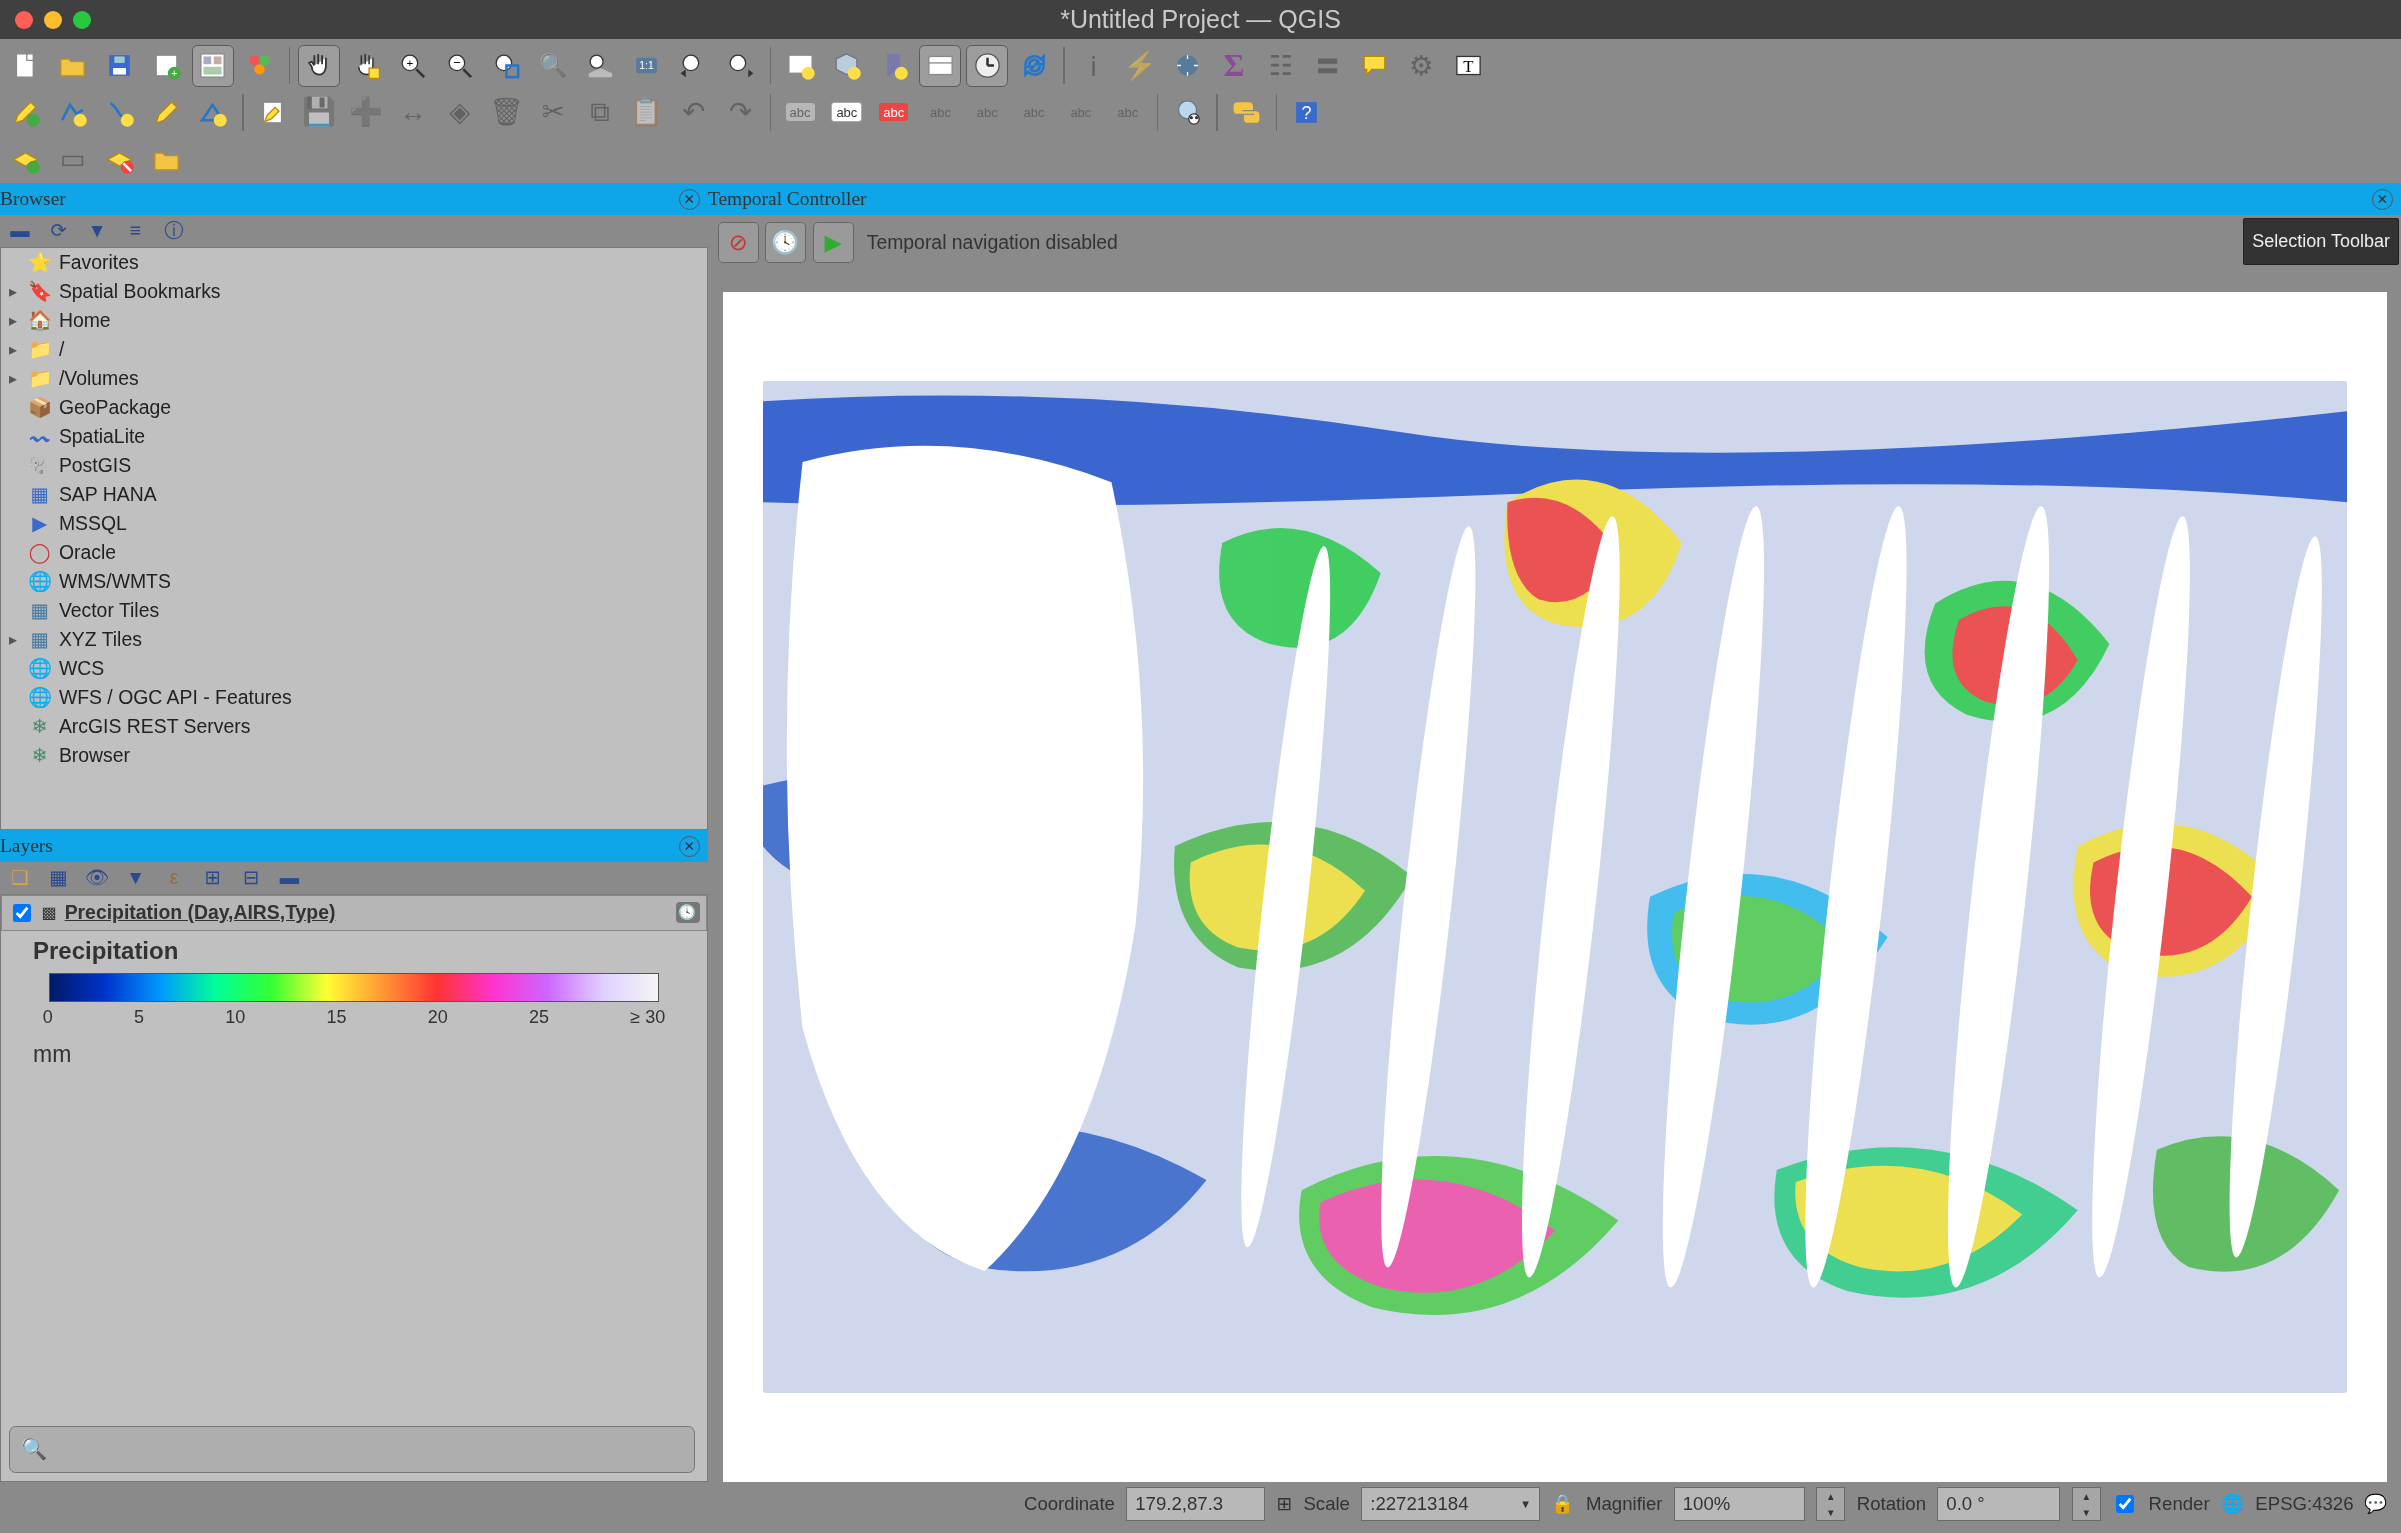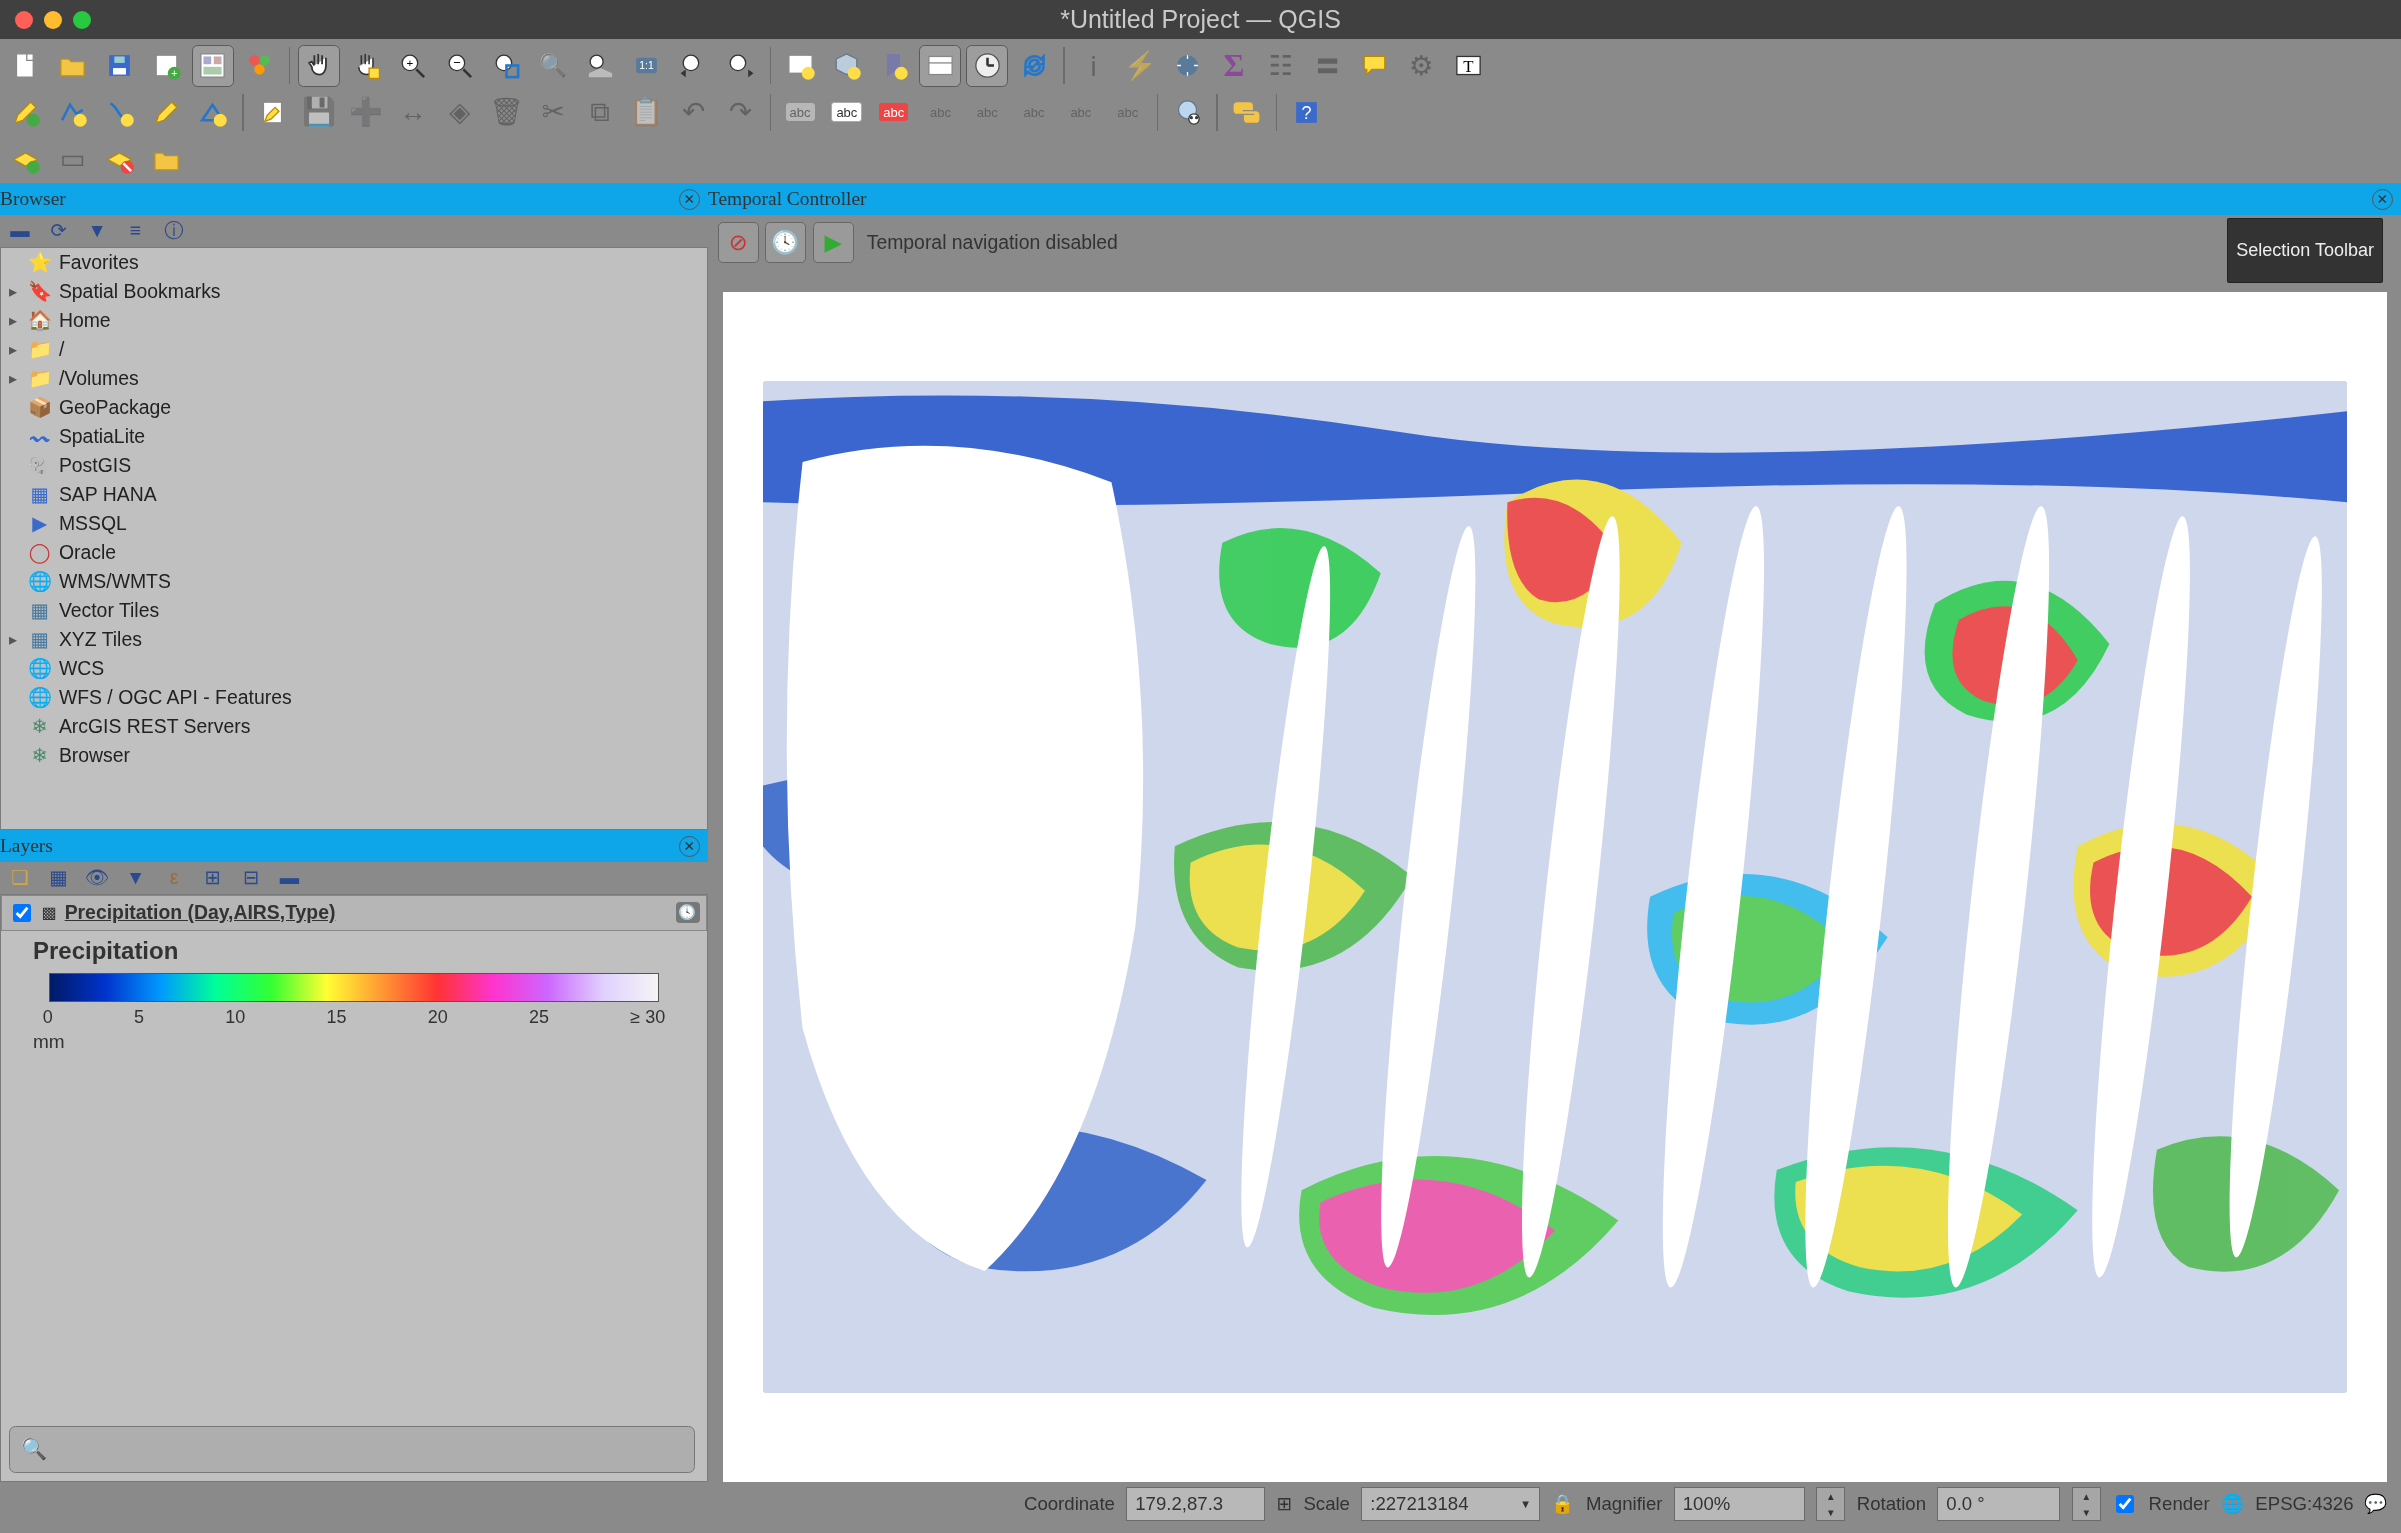"Selection Toolbar" .tooltip { padding: 21px 8px -> 12px 8px; right: 18px -> 2px }
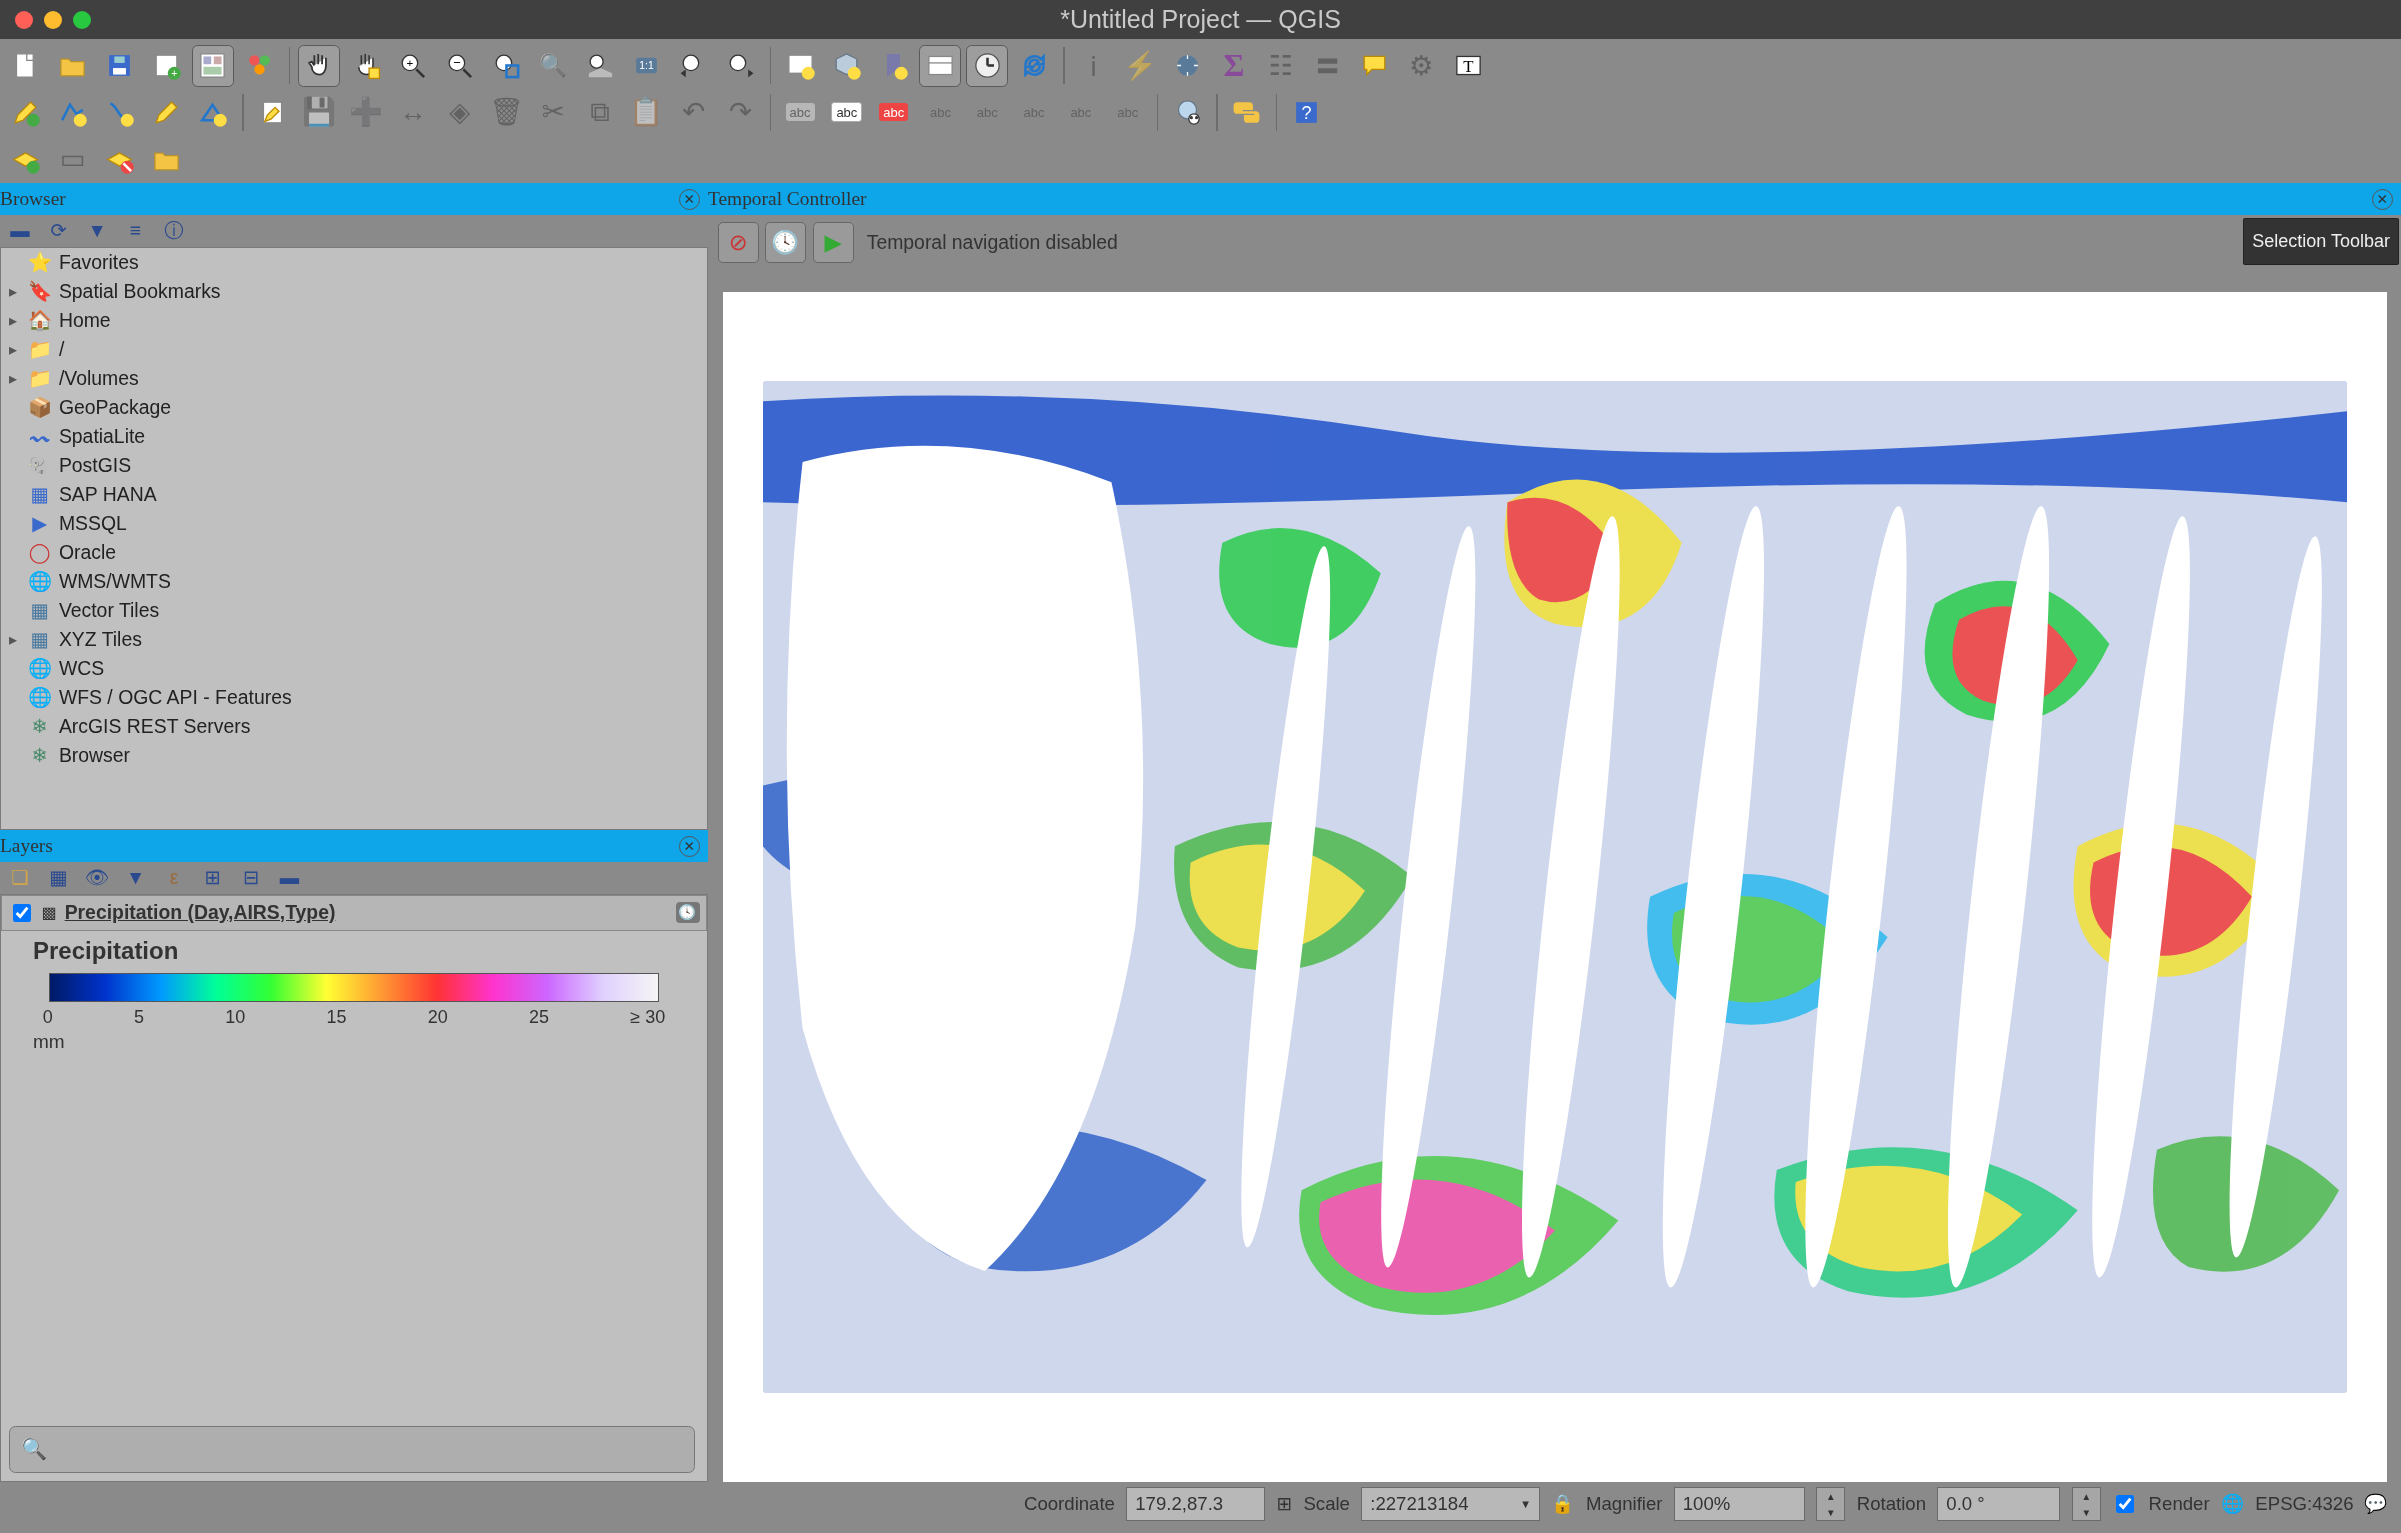"mm" .legend .unit { font-size: 19px -> 23px; margin-top: 3px -> 13px }
